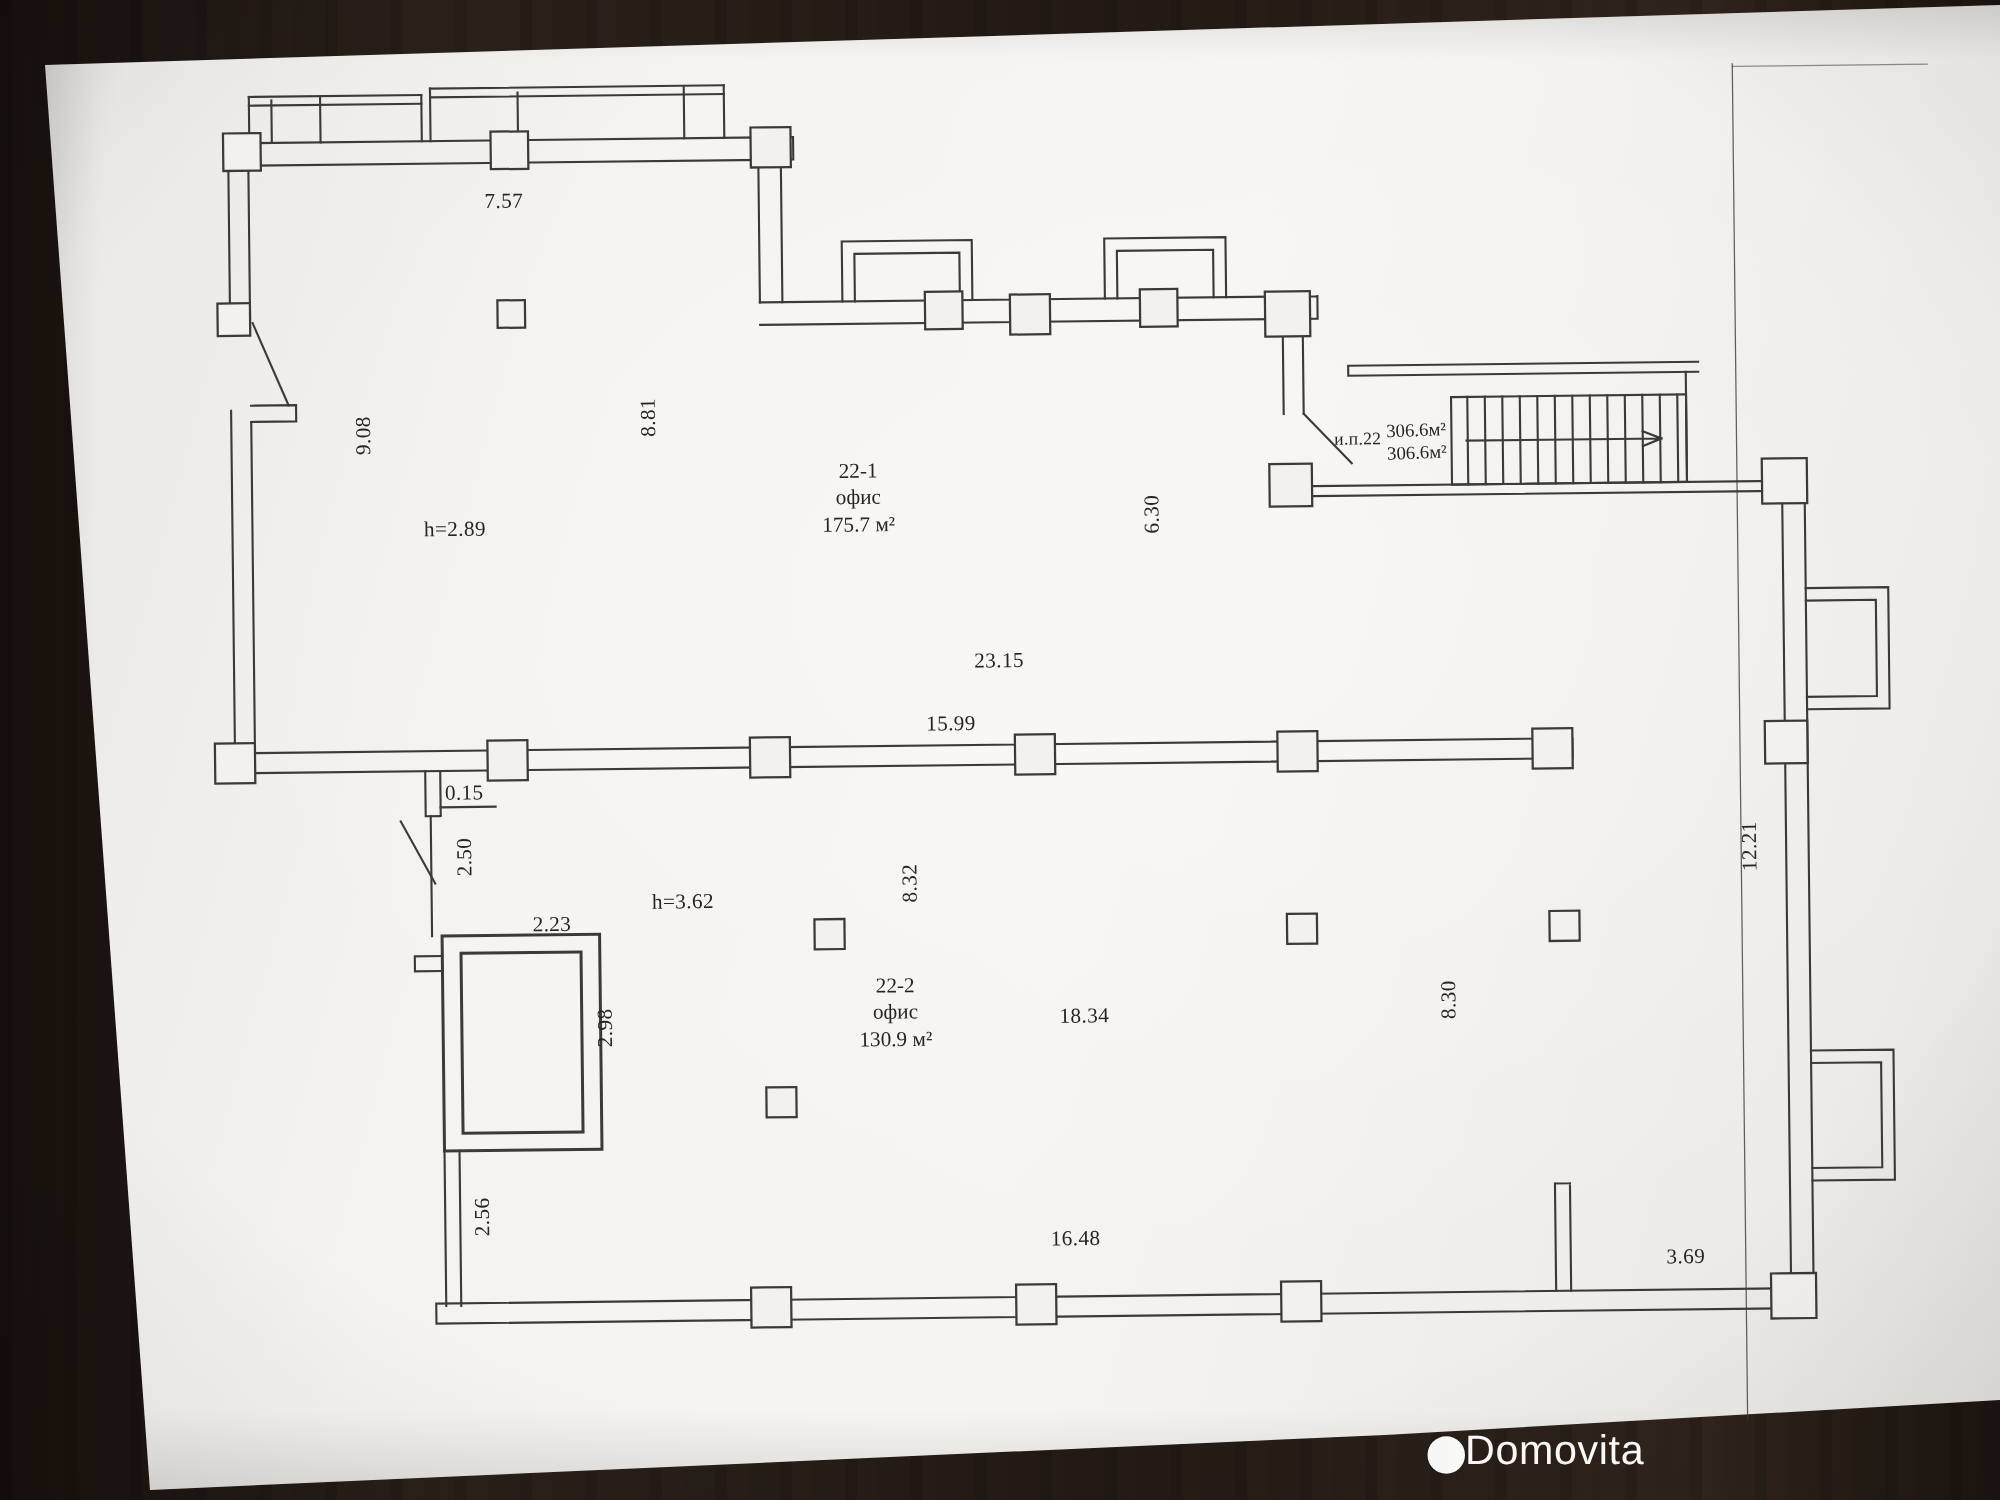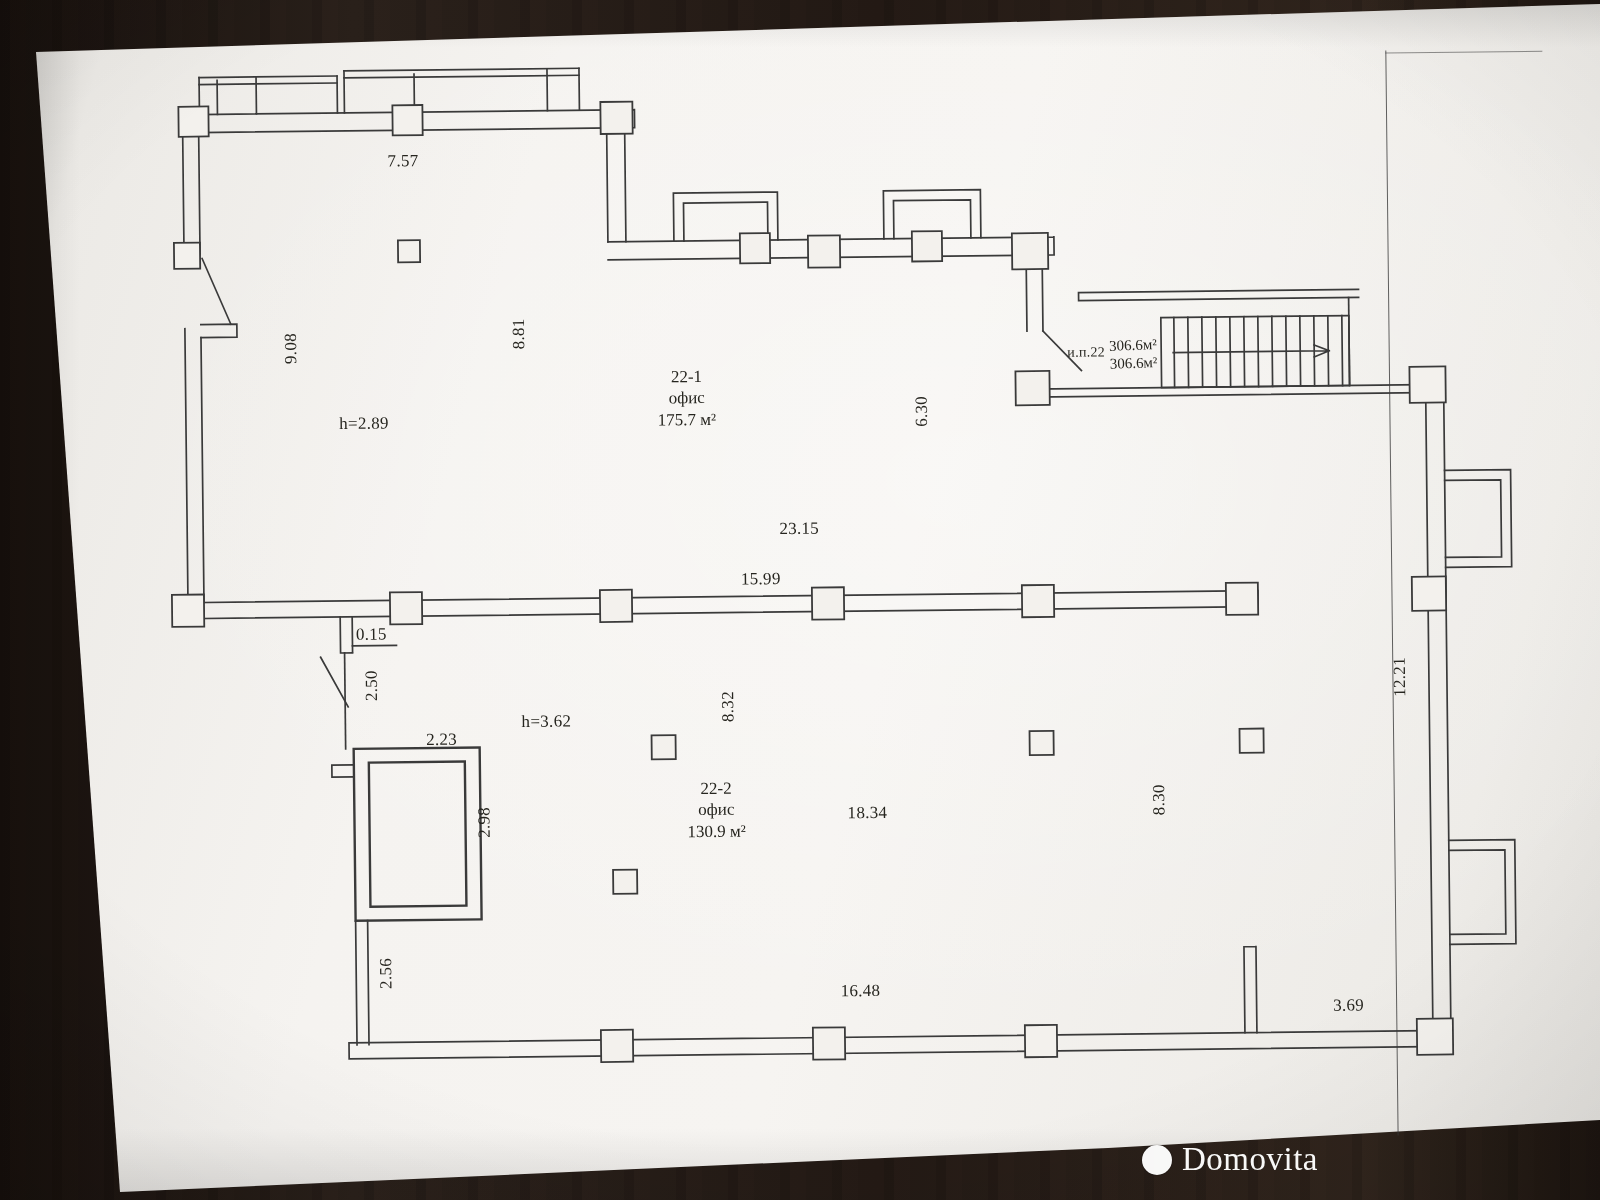"Domovita" .watermark { align-items: center -> flex-end; font-family: Liberation Serif, serif -> Liberation Sans, sans-serif; gap: 10px -> none }
